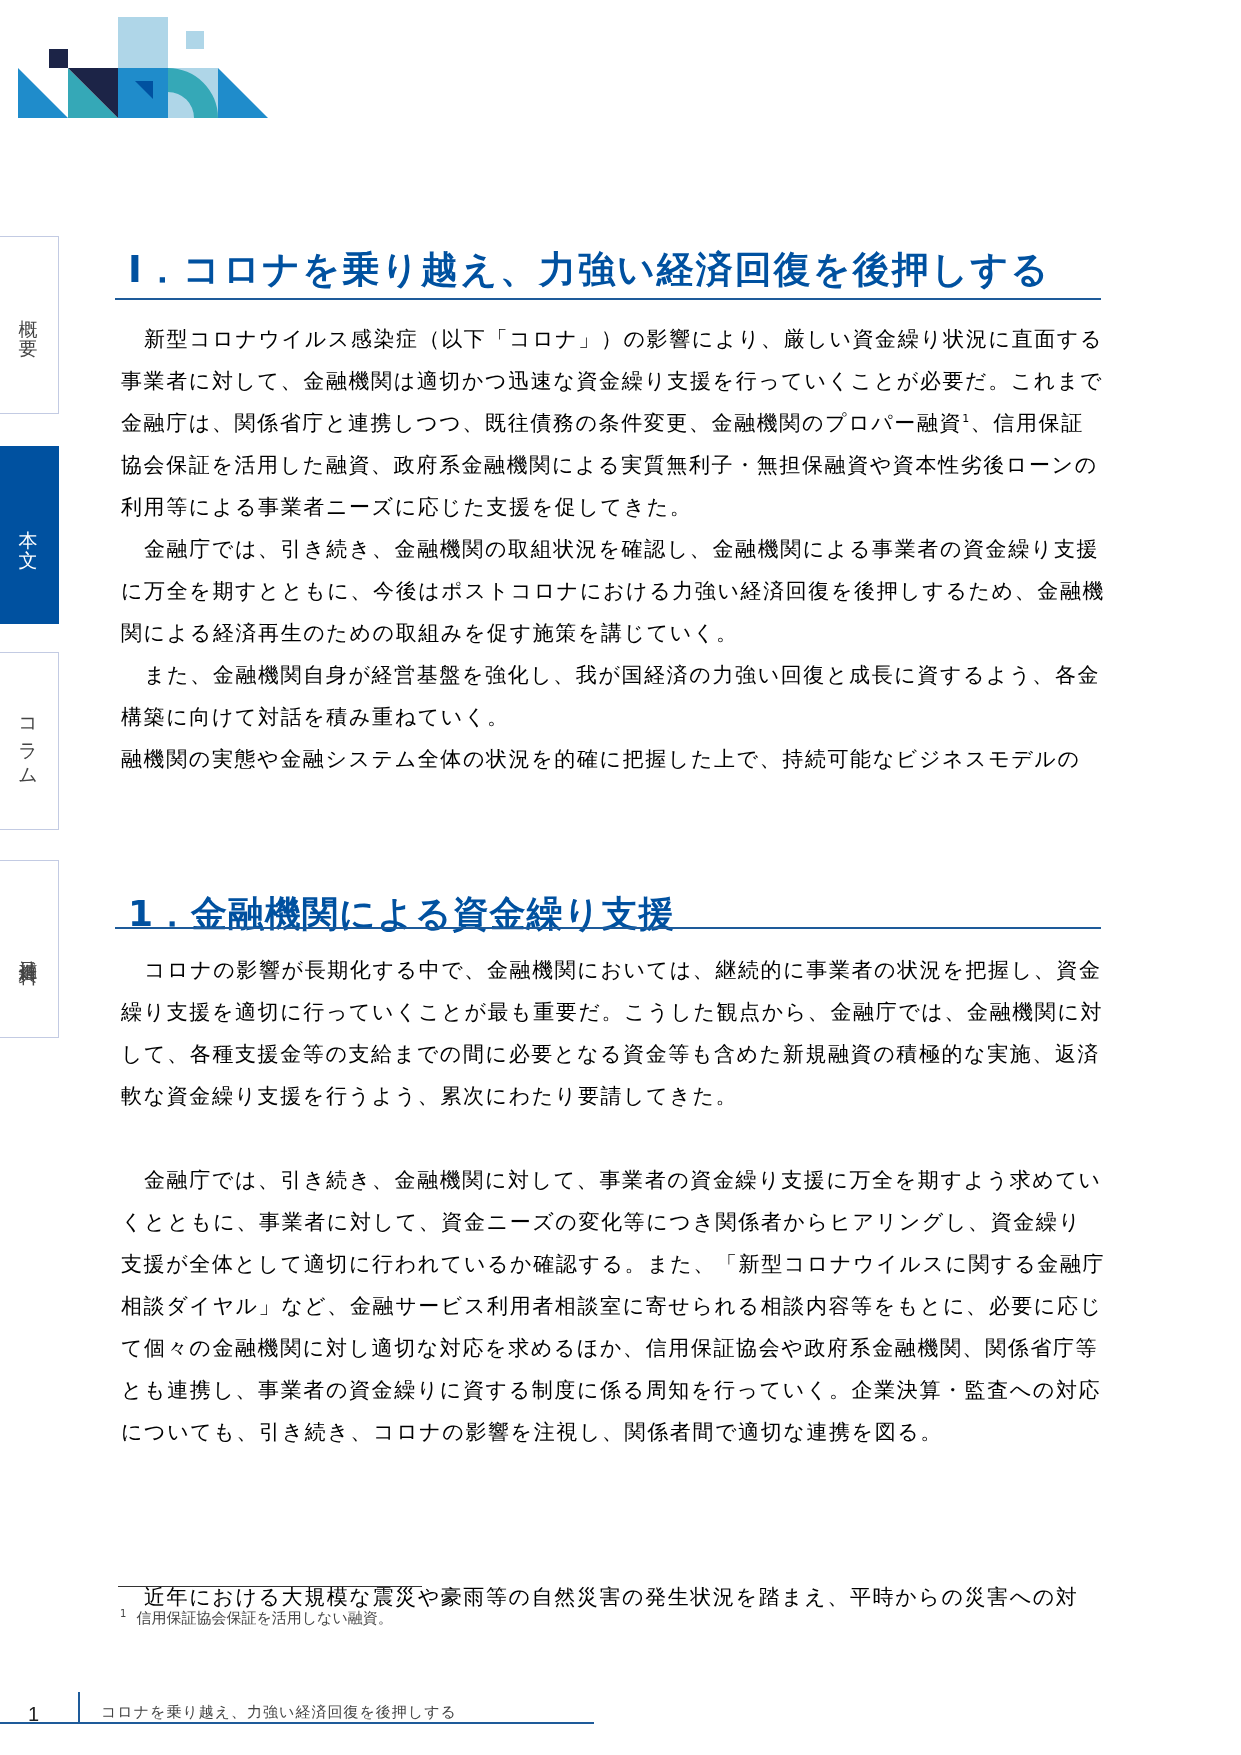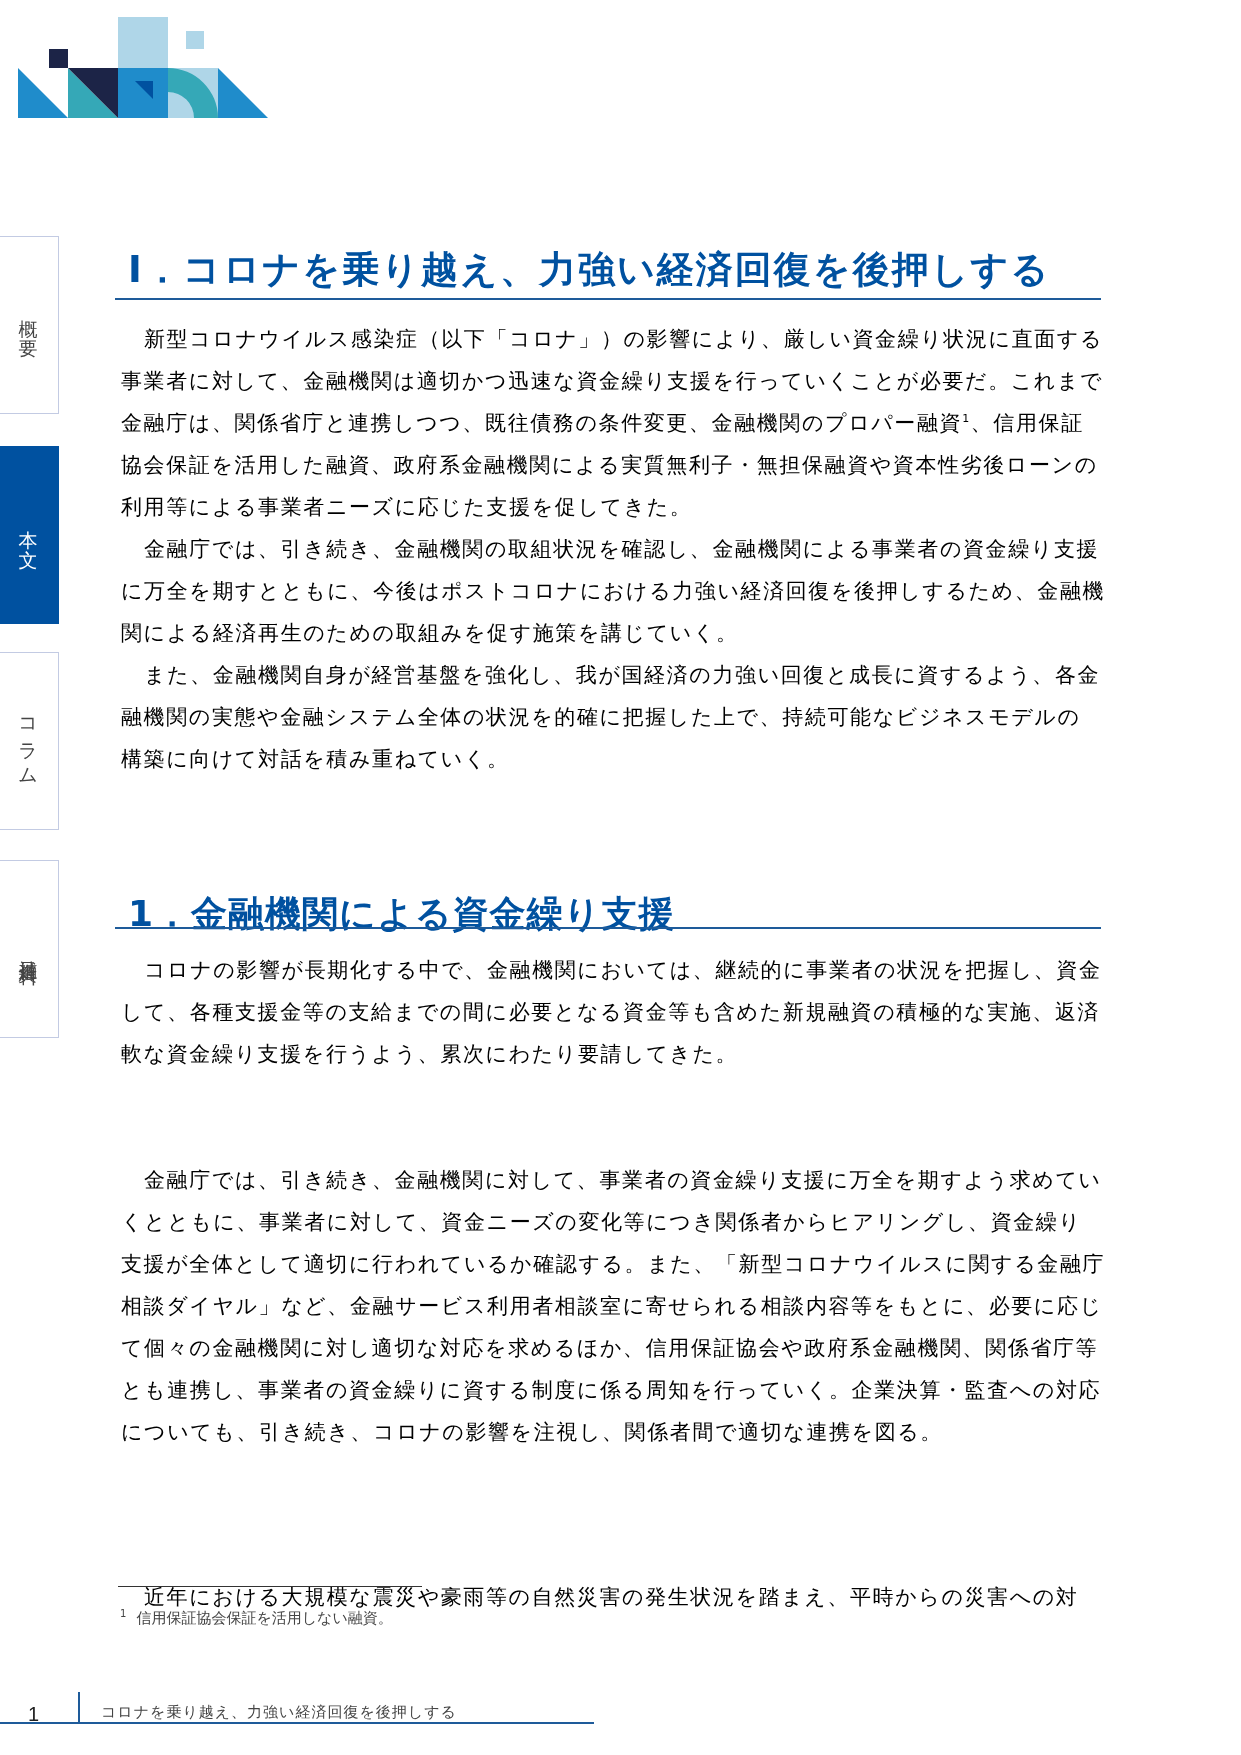"融機関の実態や金融システム全体の状況を的確に把握した上で、持続可能なビジネスモデ" span.line { order: before "構築に向けて対話を積み重ねていく。" -> after "構築に向けて対話を積み重ねていく。" }
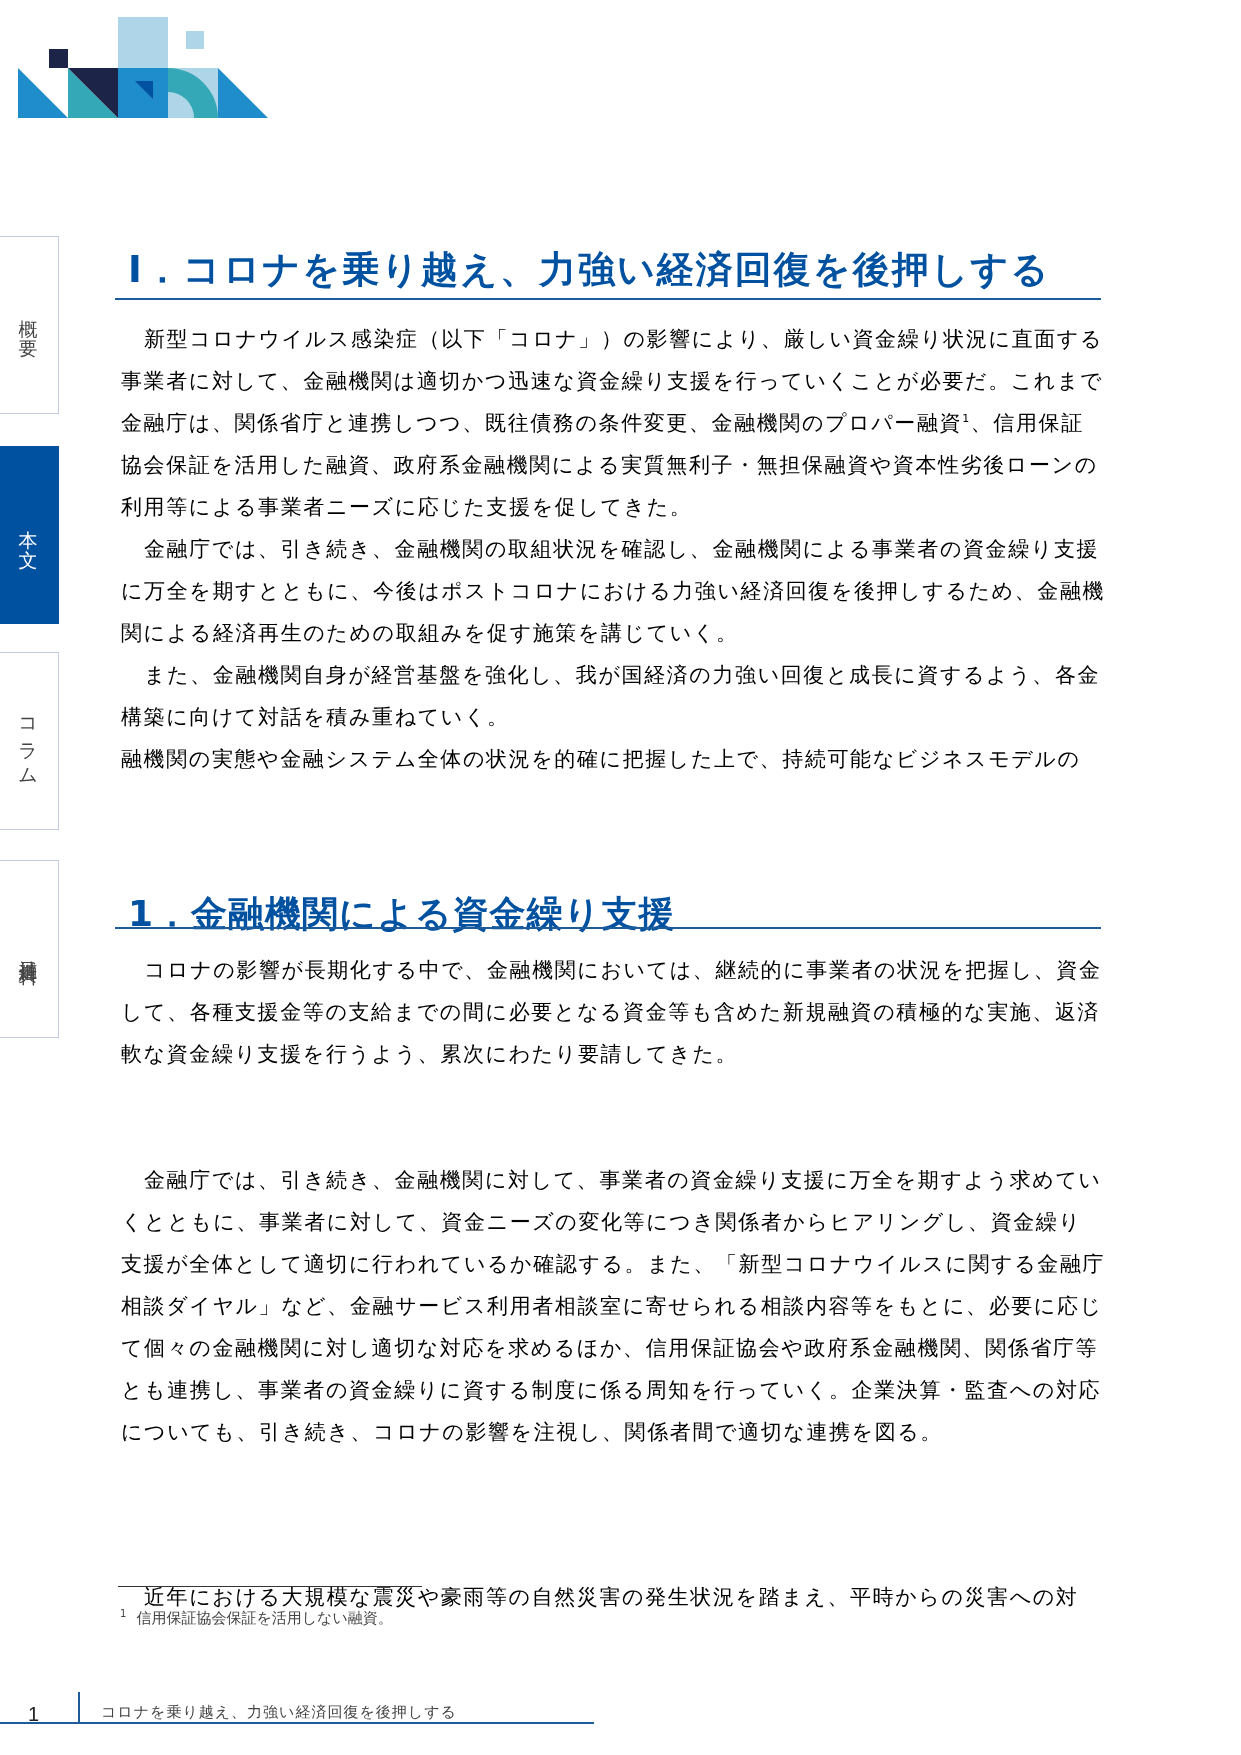"繰り支援を適切に行っていくことが最も重要だ。こうした観点から、金融庁では、金融機" span.line { html: none -> <span>繰り支援を適切に行っていくことが最も重要だ。こうした観点から、金融庁では、金融機関に対</span> }
